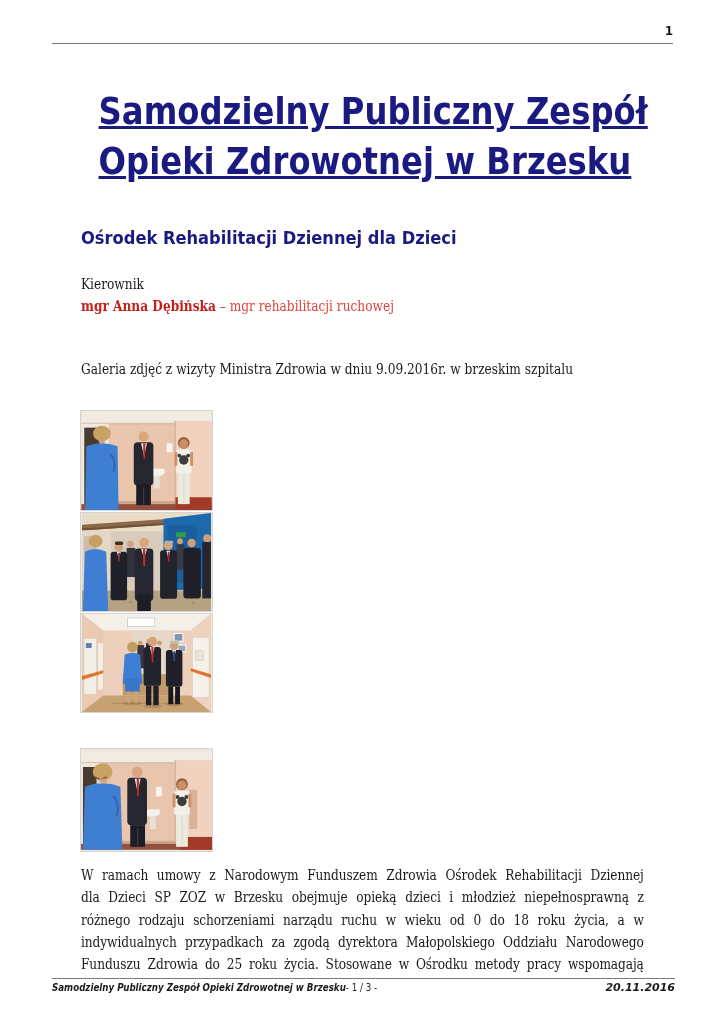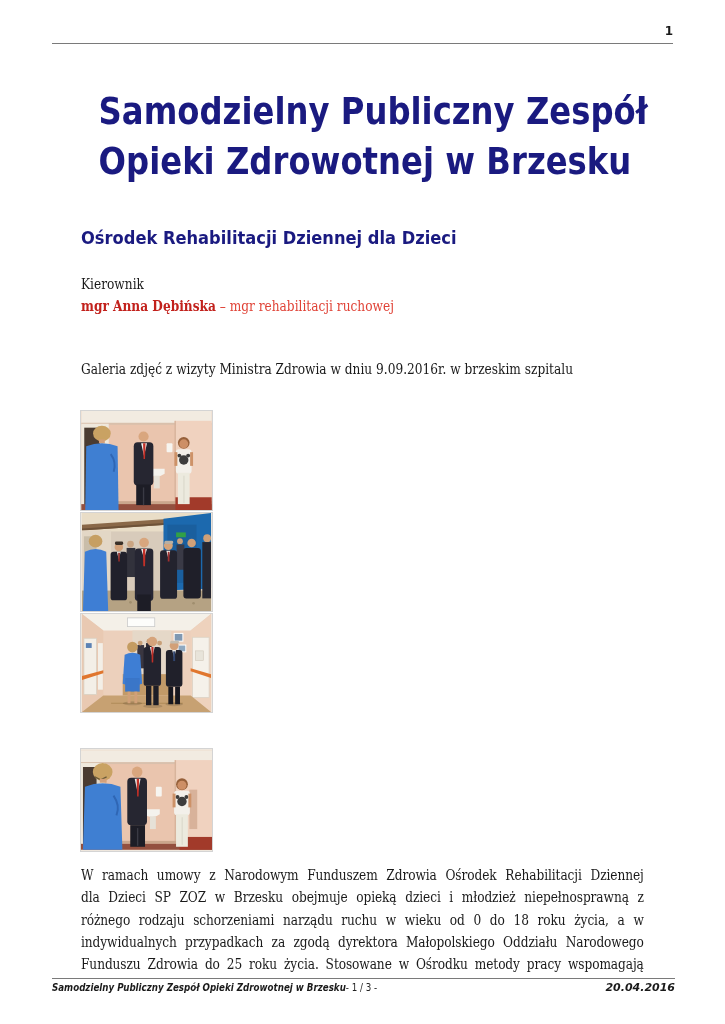"Samodzielny Publiczny Zespół" .doc-title { text-decoration: none -> underline }
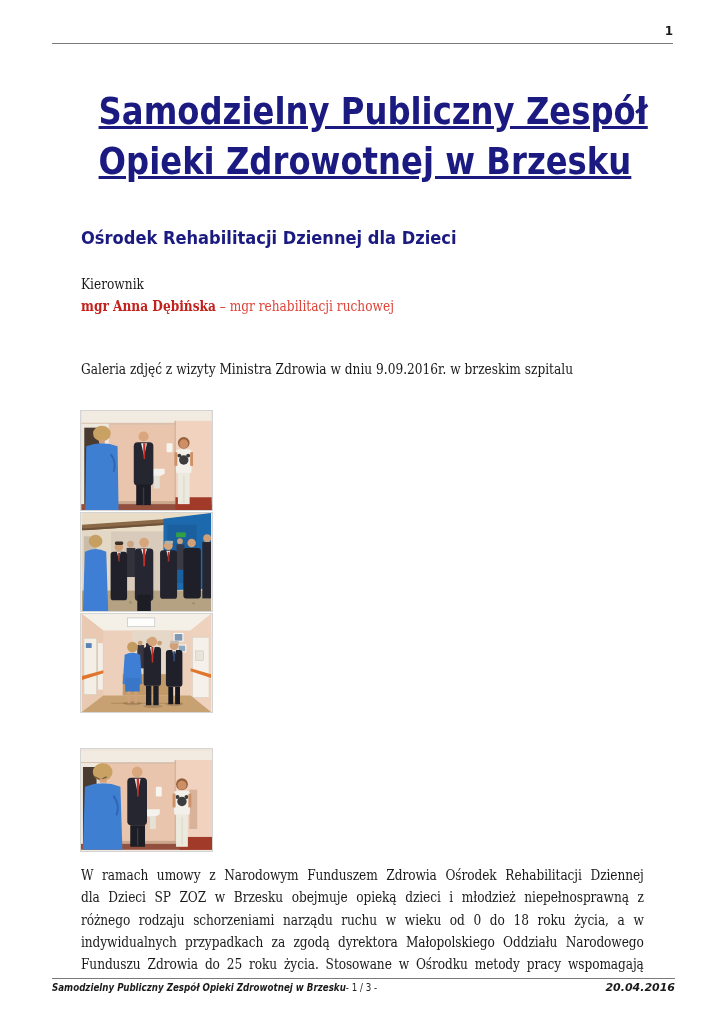"20.04.2016" div.abs { text: 20.04.2016 -> 20.11.2016 }
